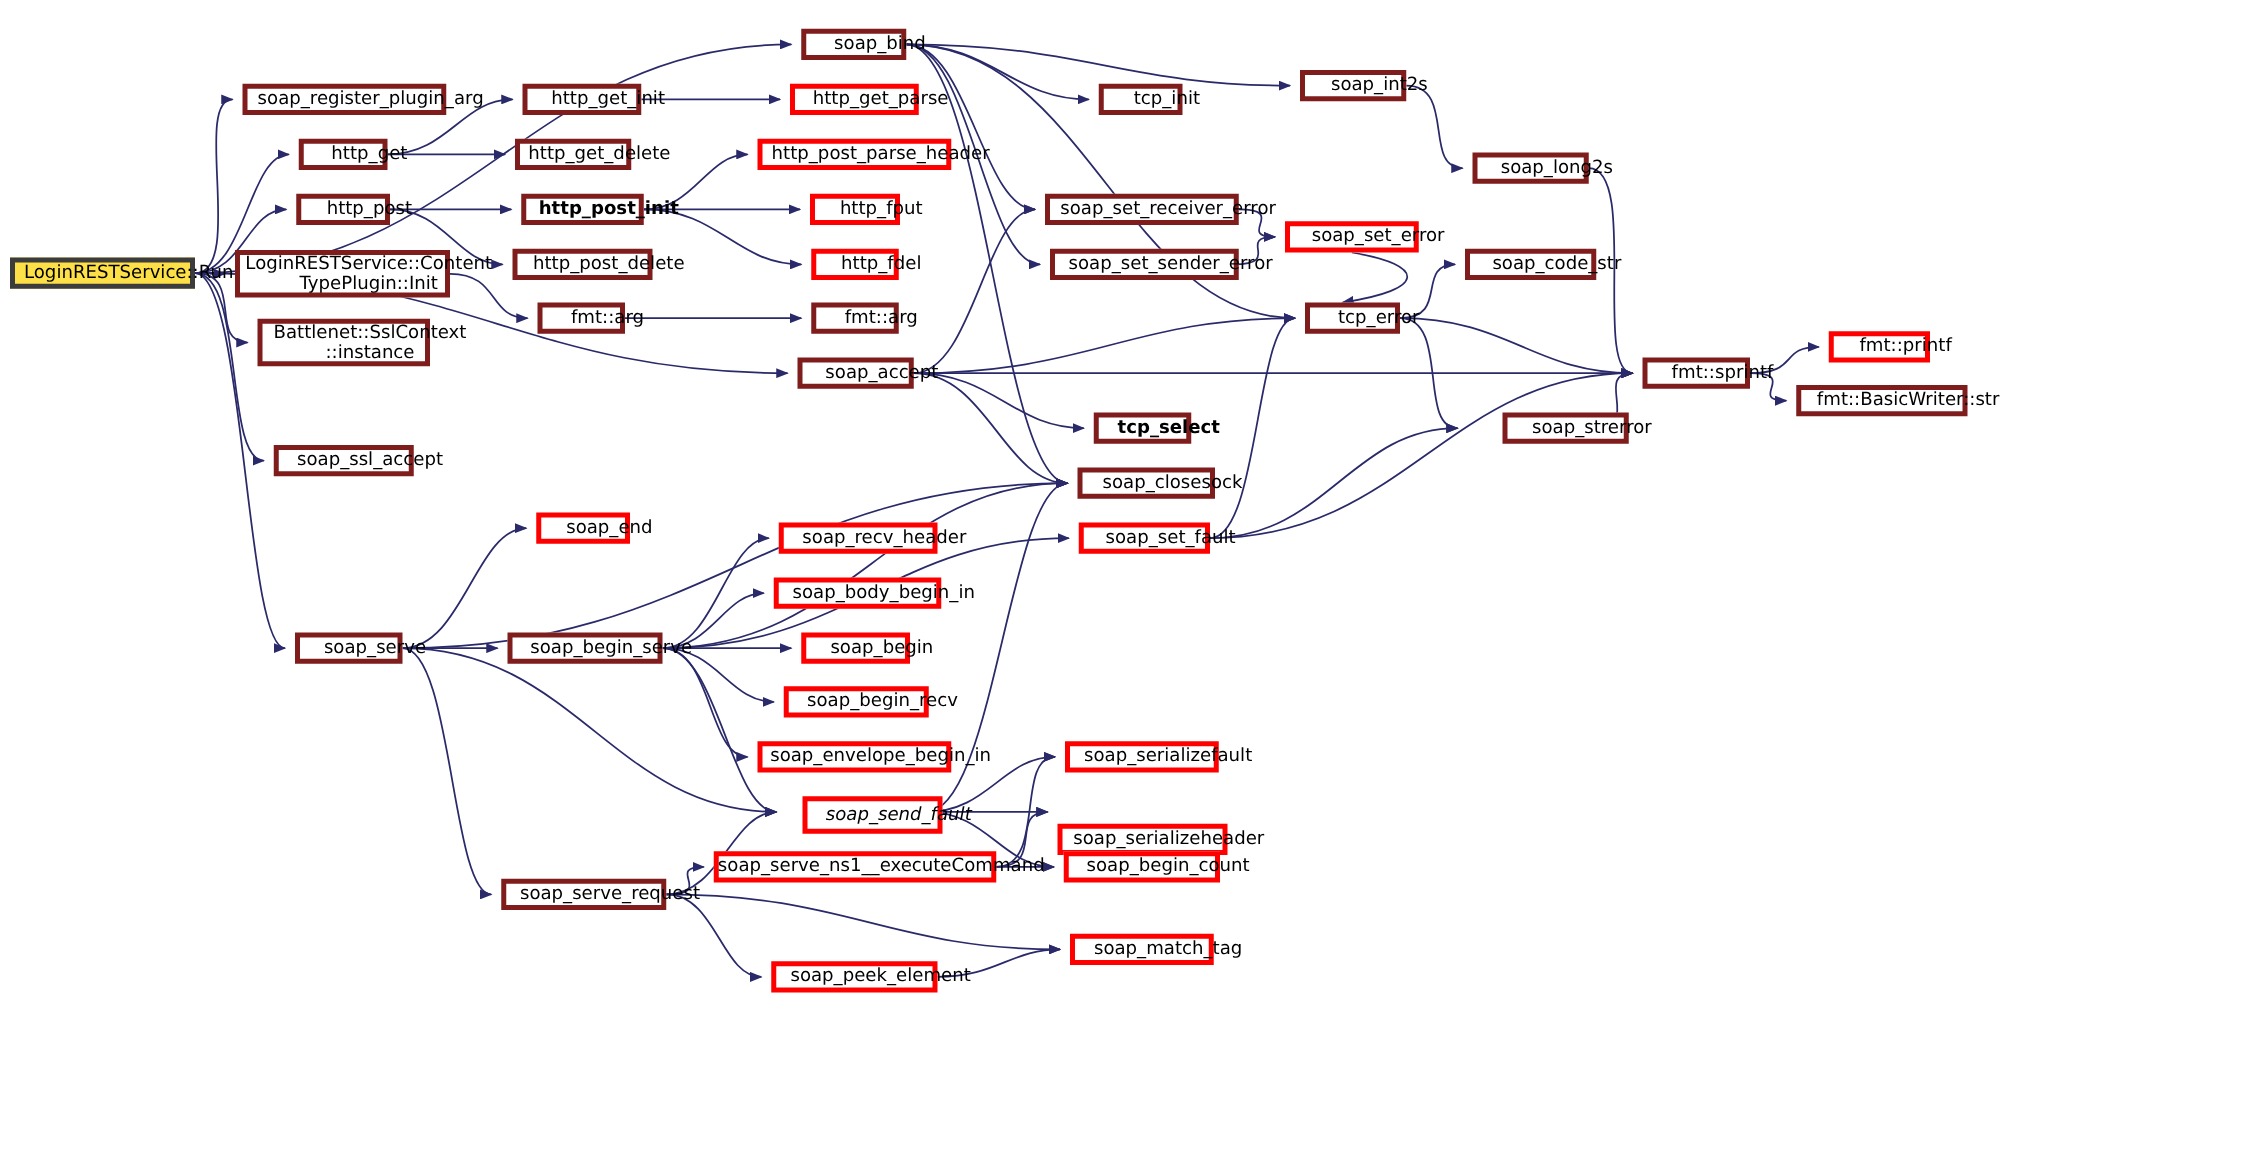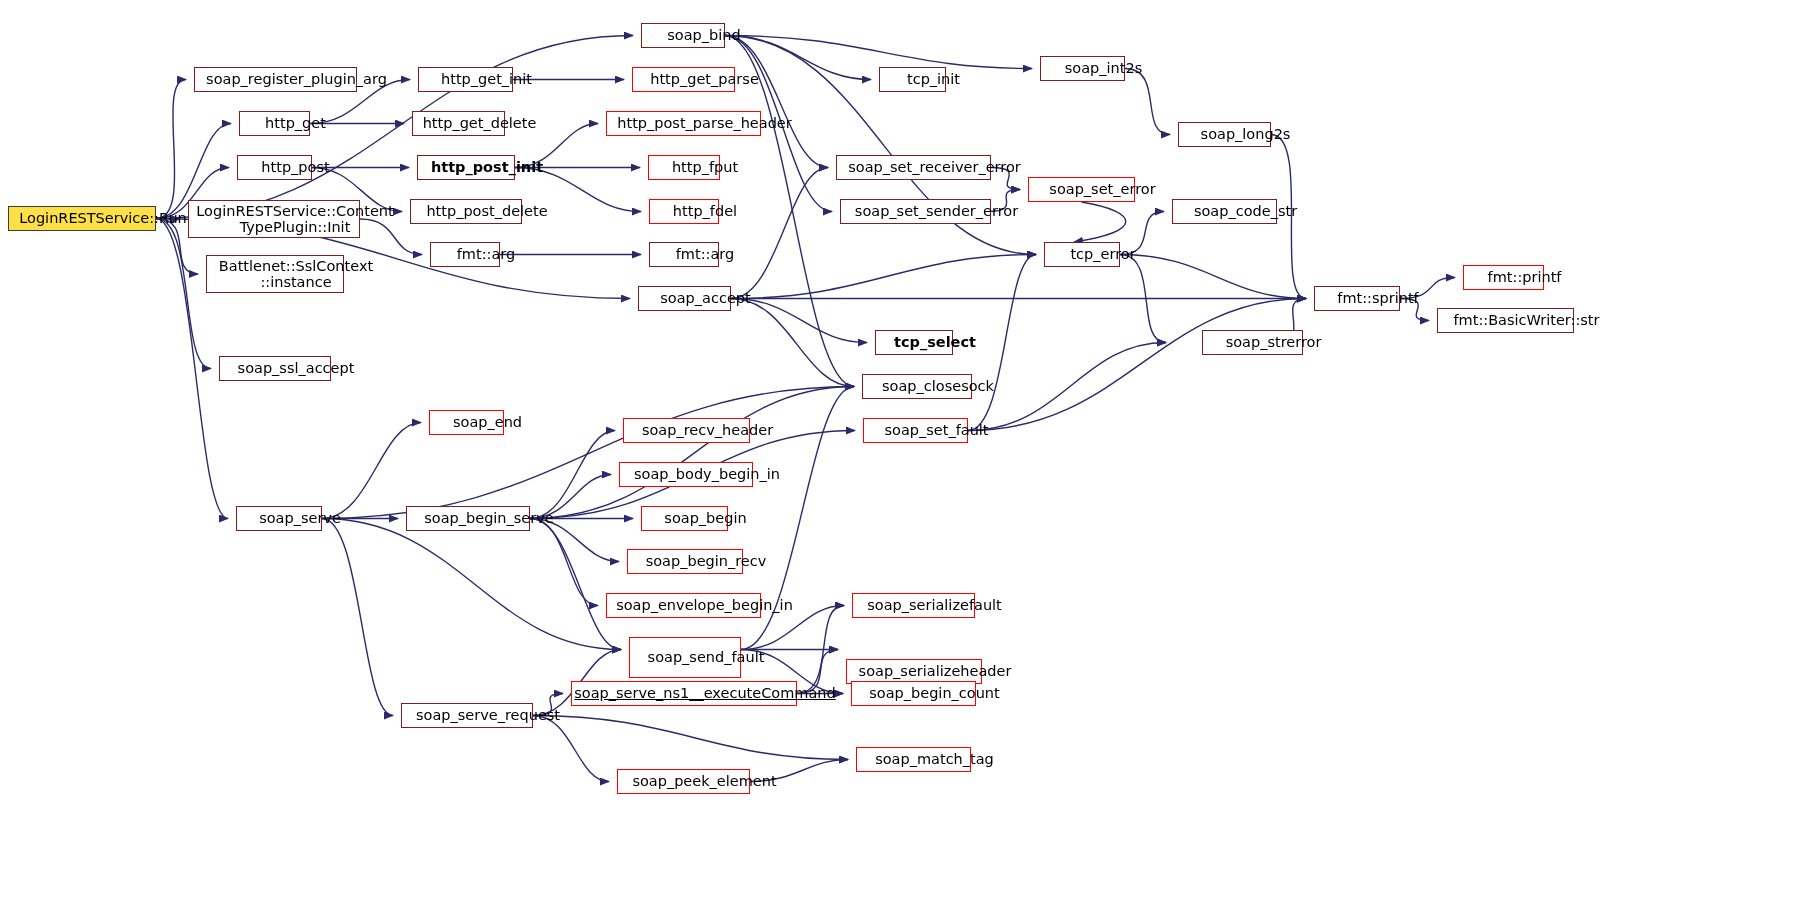"soap_bind" .node { border: 1px solid #7f1d1d -> 4px solid #7f1d1d }
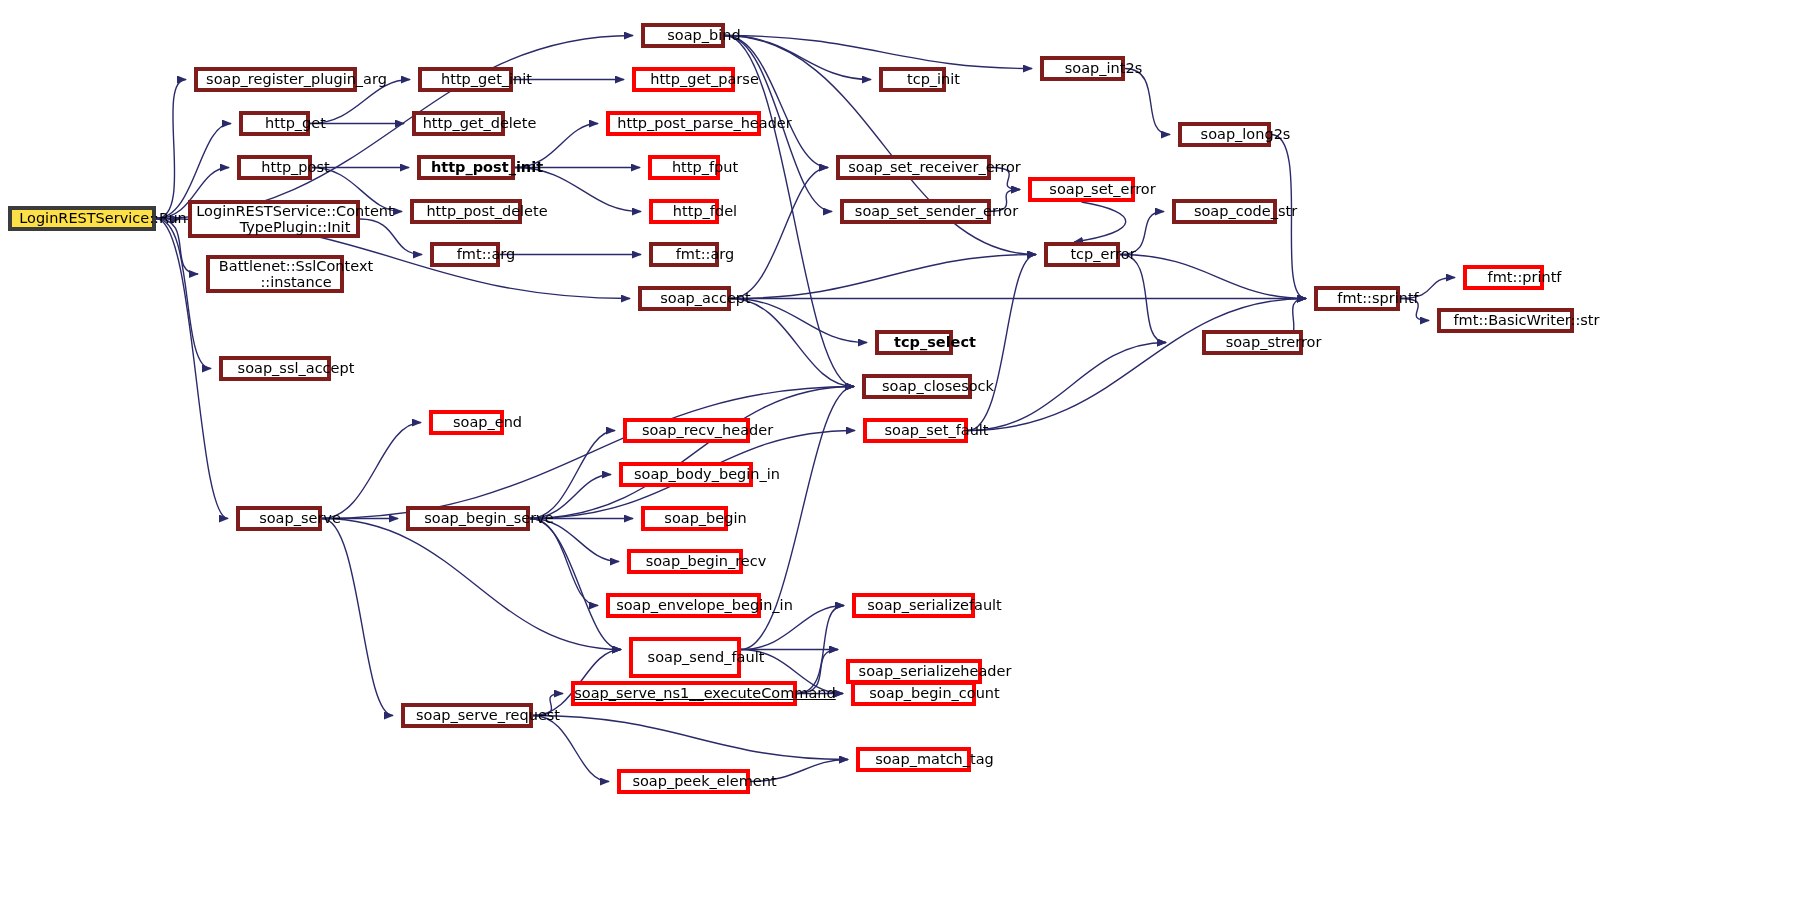"soap_send_fault" div.node { font-style: none -> italic; height: 41px -> 30px; left: 629px -> 642px }
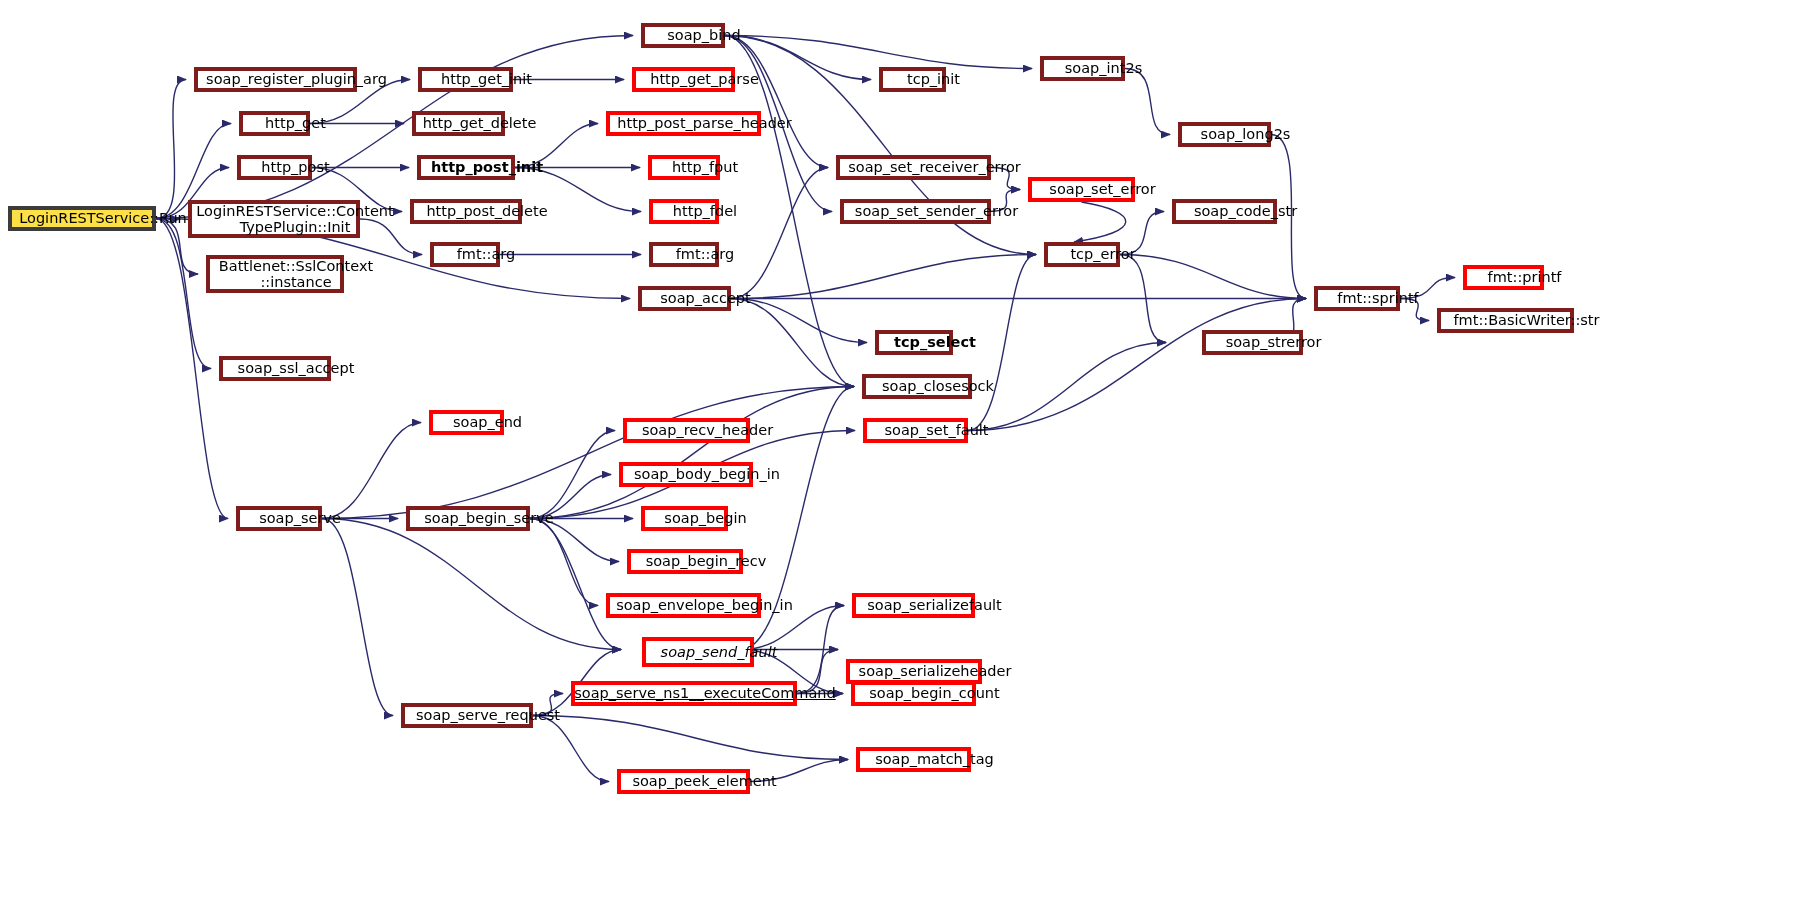"soap_serve_ns1__executeCommand" div.node { text-decoration: underline -> none }
